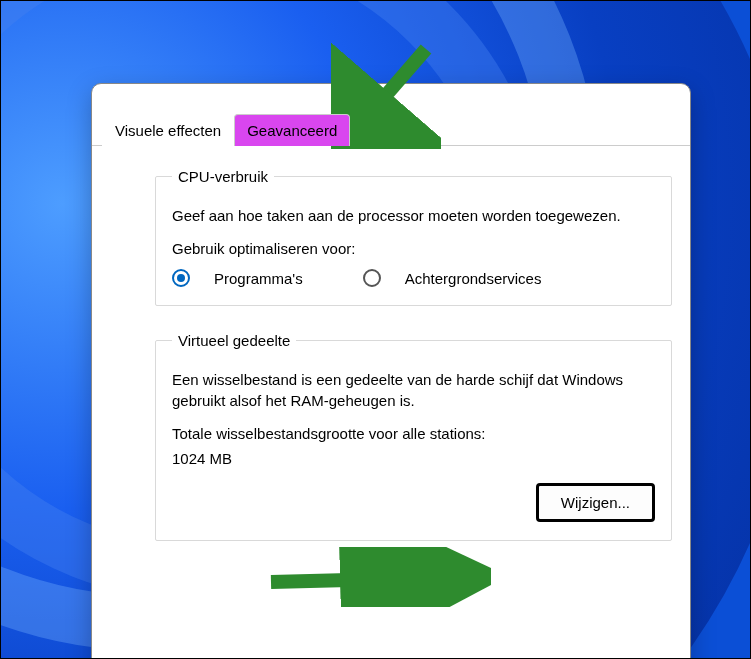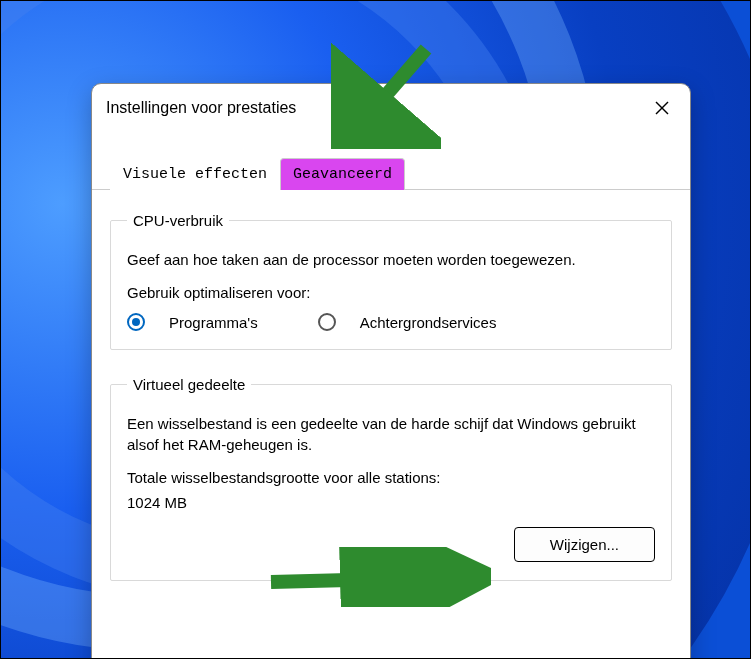"Instellingen voor prestaties" div.titlebar { html: <div> <span>Instellingen voor prestaties</span> <div> <svg> <line></line> <line></line> </svg> </div> </div> -> none }
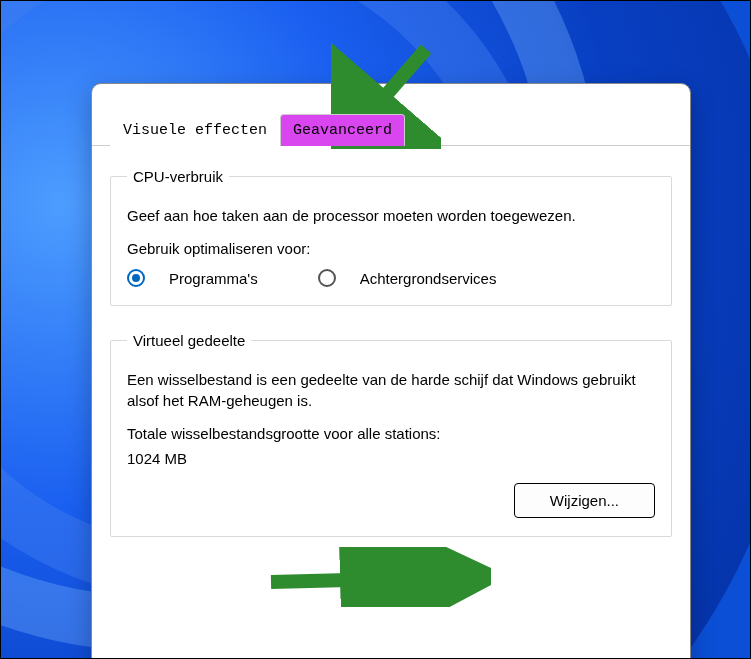"Visuele effecten" .tabstrip { font-family: Liberation Mono, monospace -> none; padding: 0 18px -> 0 10px }
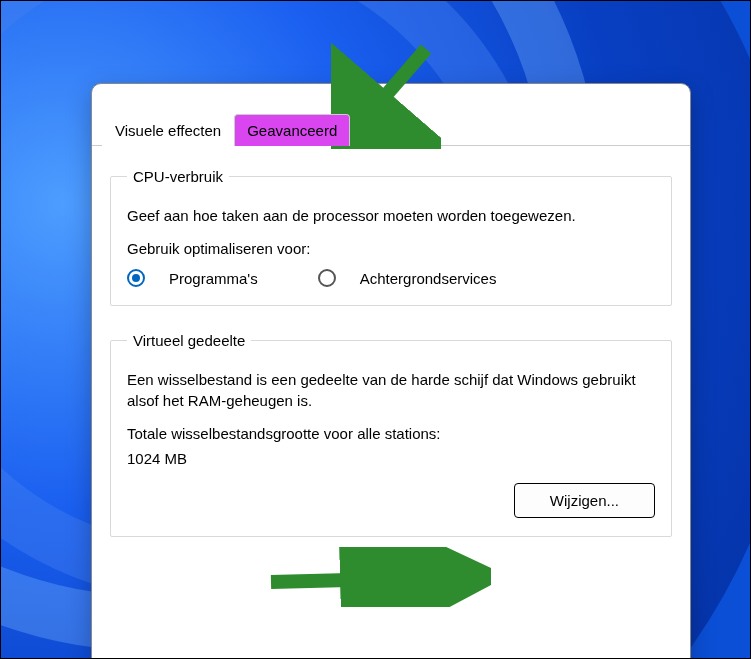"CPU-verbruik" .content { margin-left: none -> 45px }
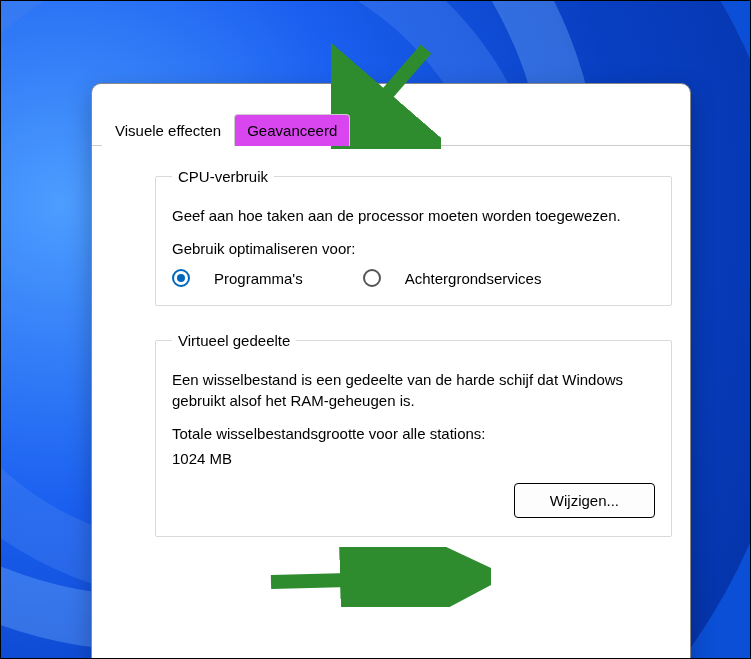"Wijzigen..." .btn { border: 1px solid #000000 -> 3px solid #000000; padding: 8px 35px -> 8px 22px }
